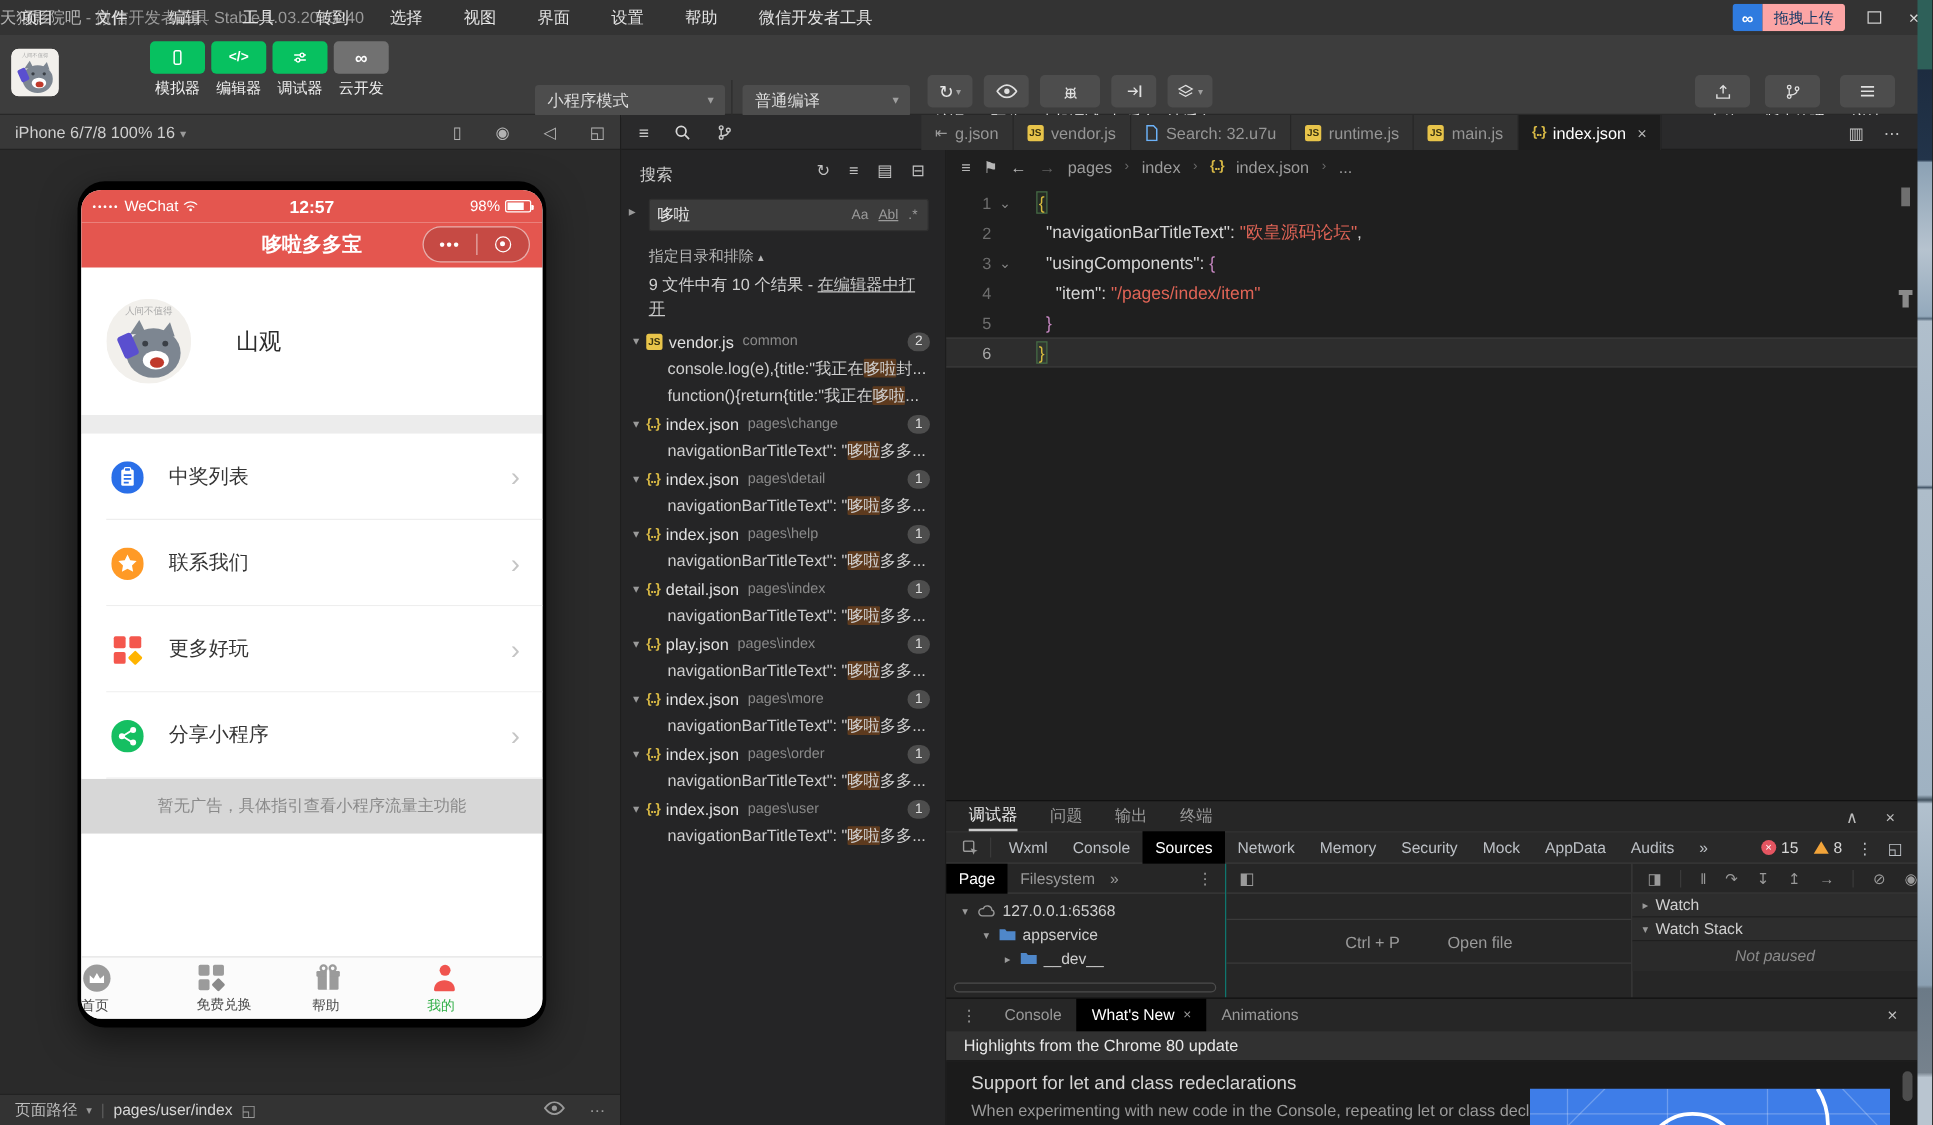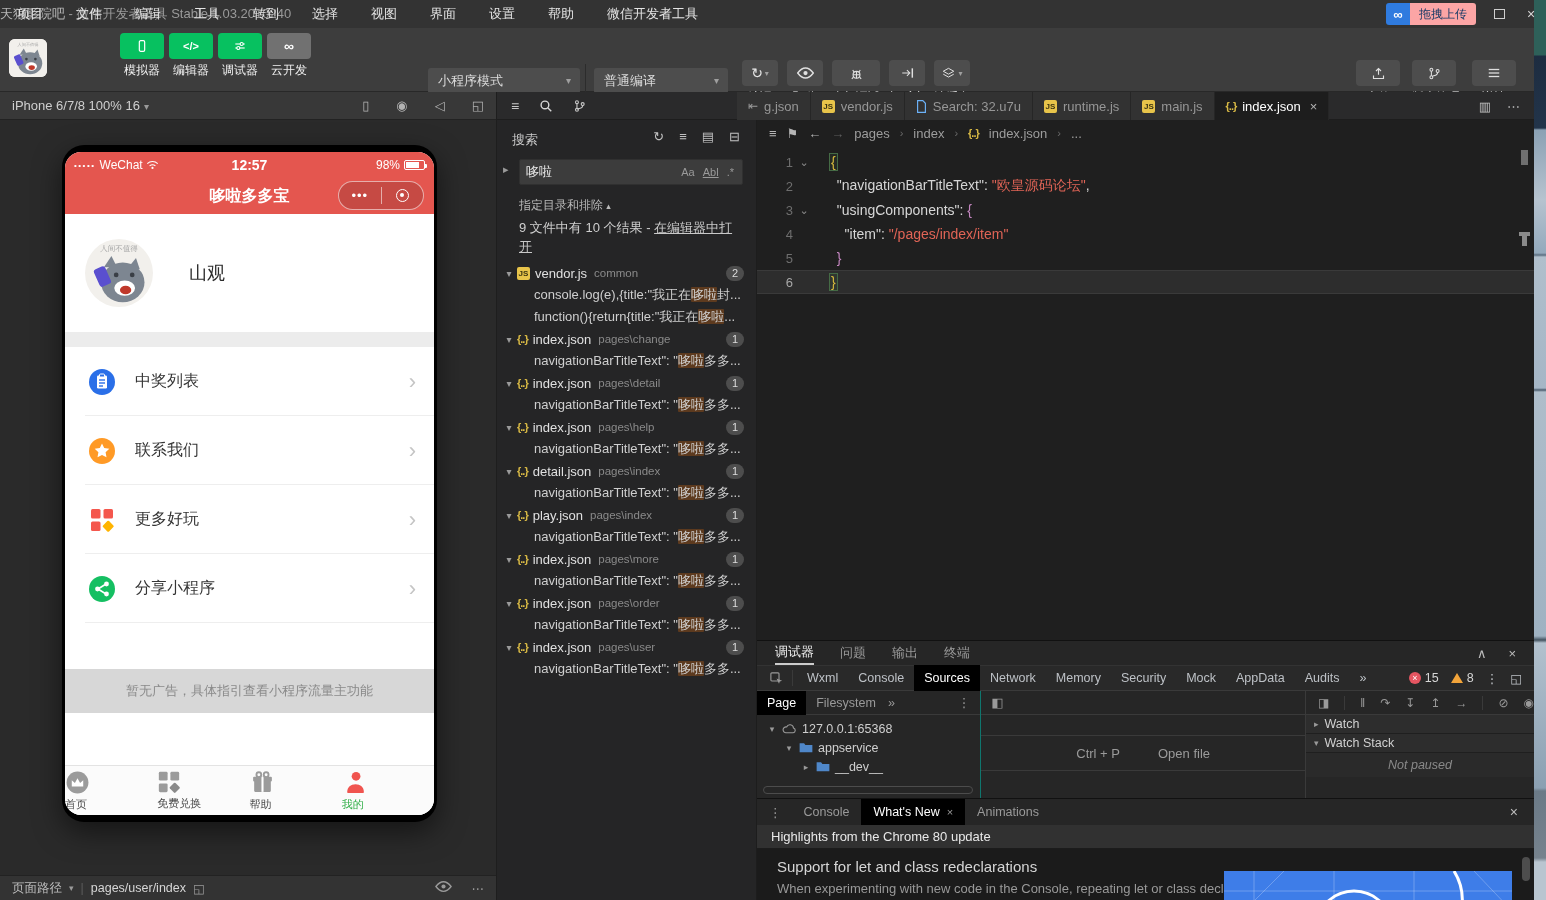"暂无广告，具体指引查看小程序流量主功能" .p-ad { margin-top: 46px -> none }
